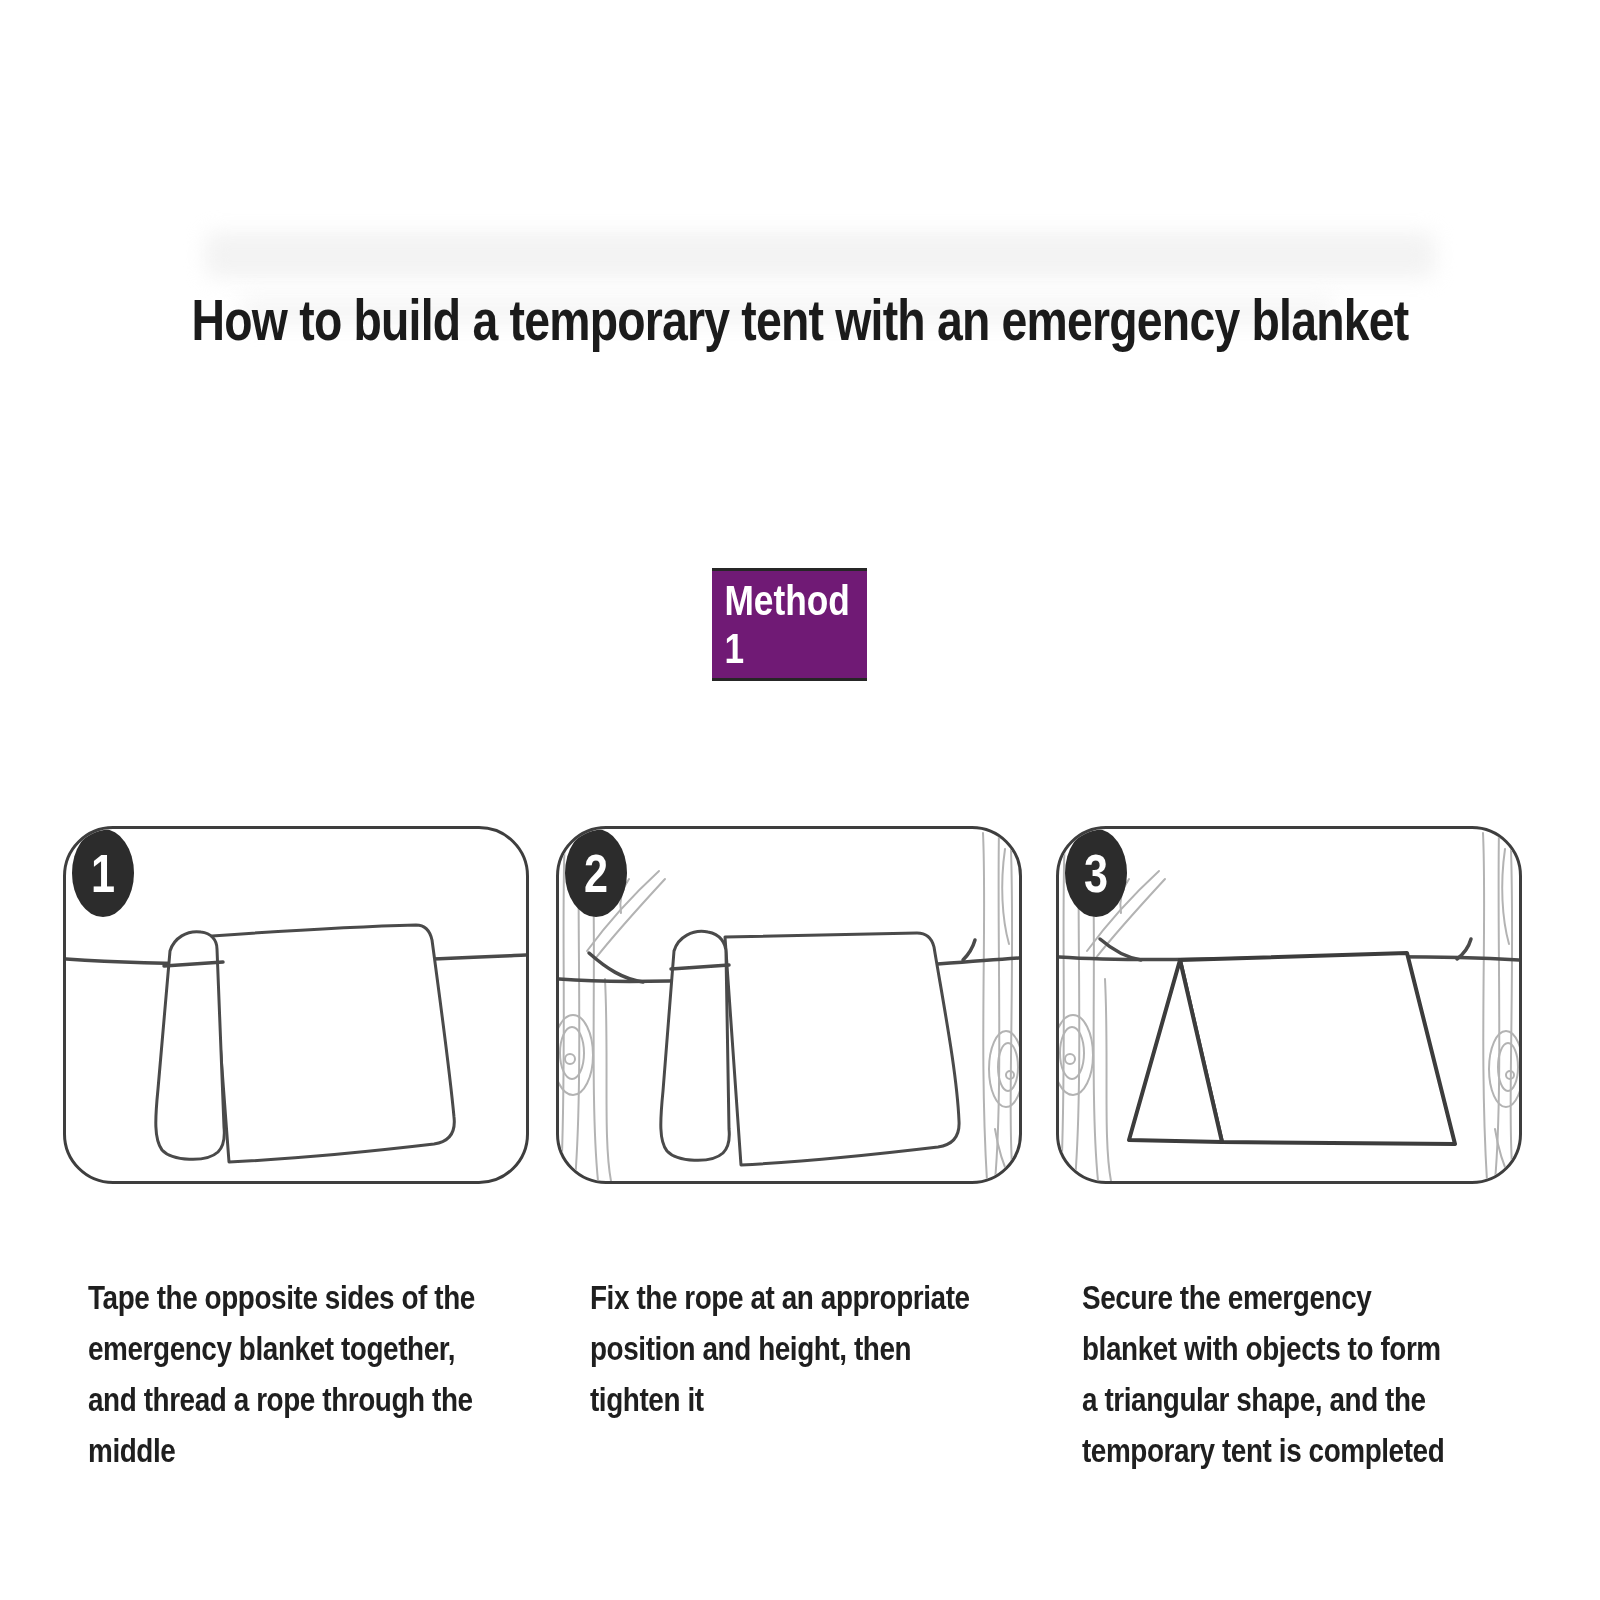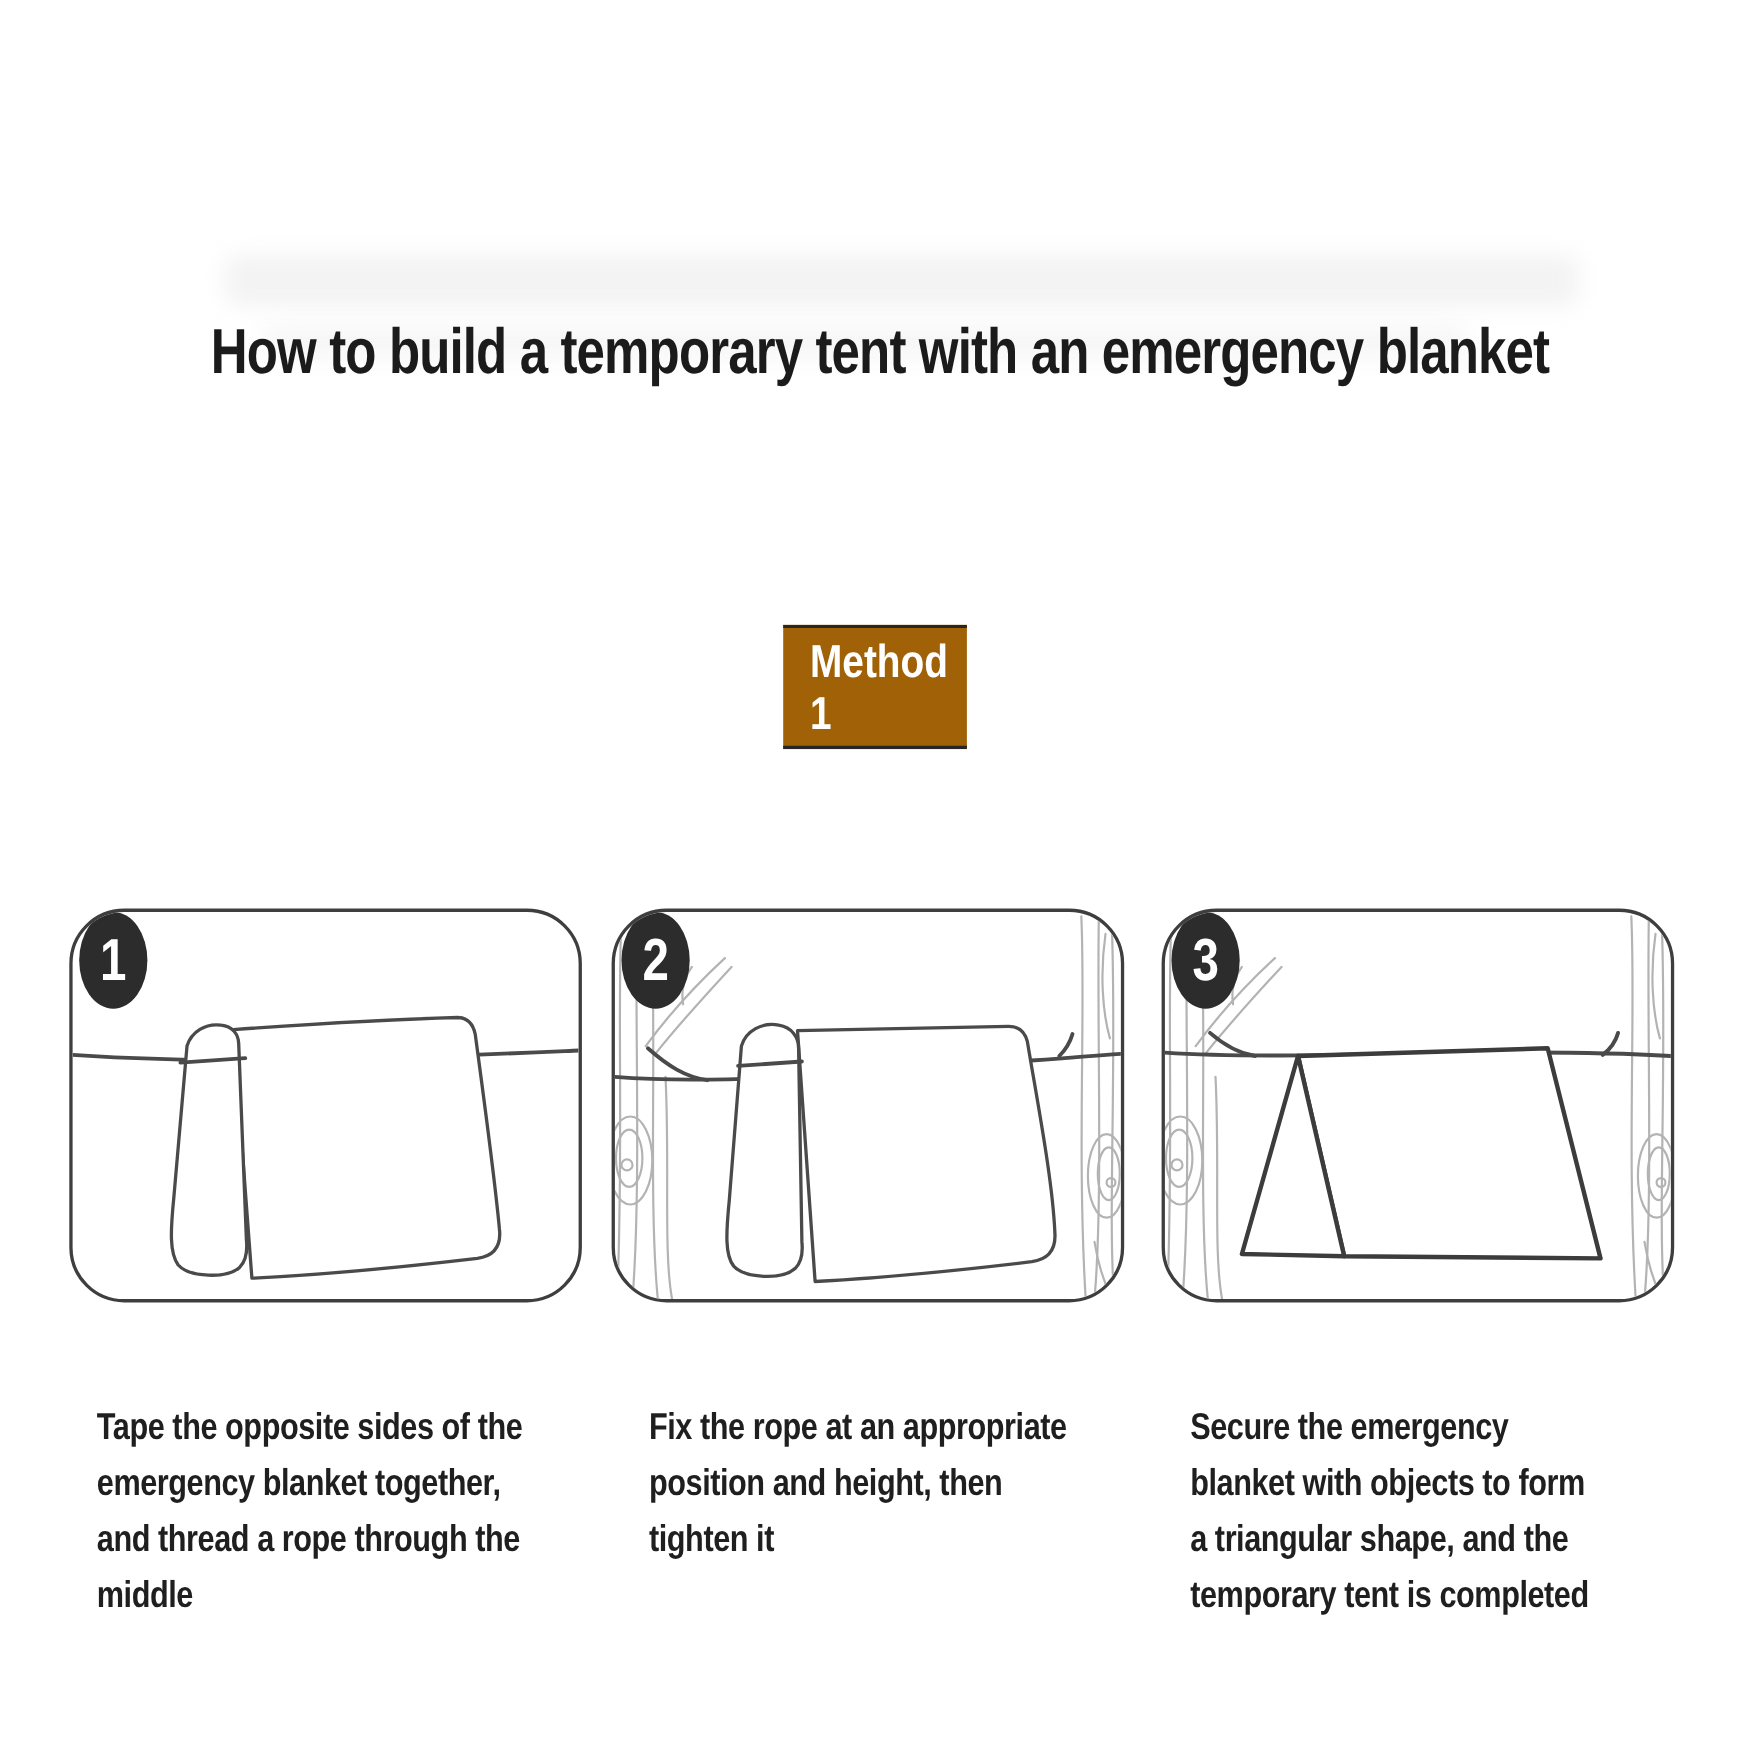"Method 1" .badge { background: #a16207 -> #701a75; padding-left: 12px -> none }
